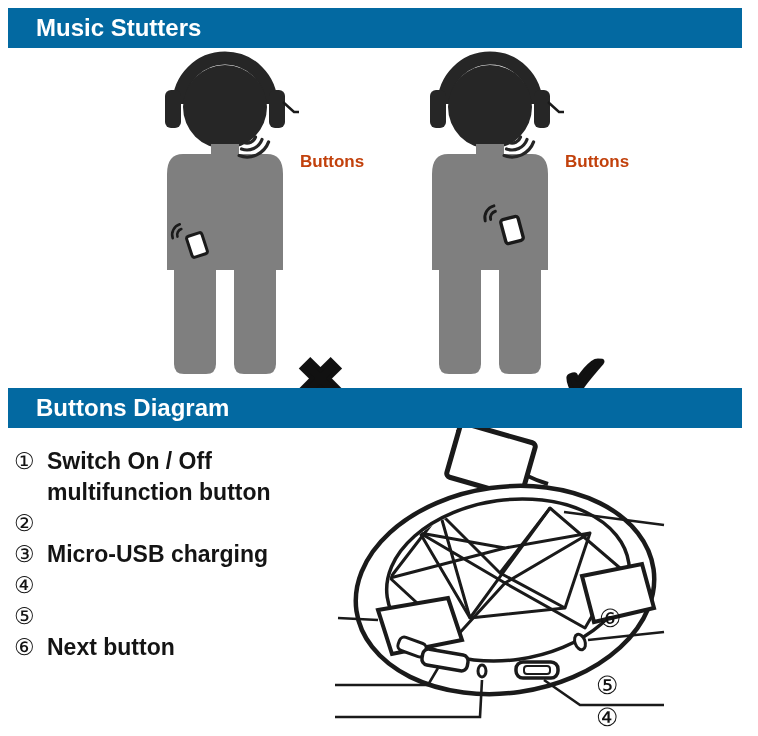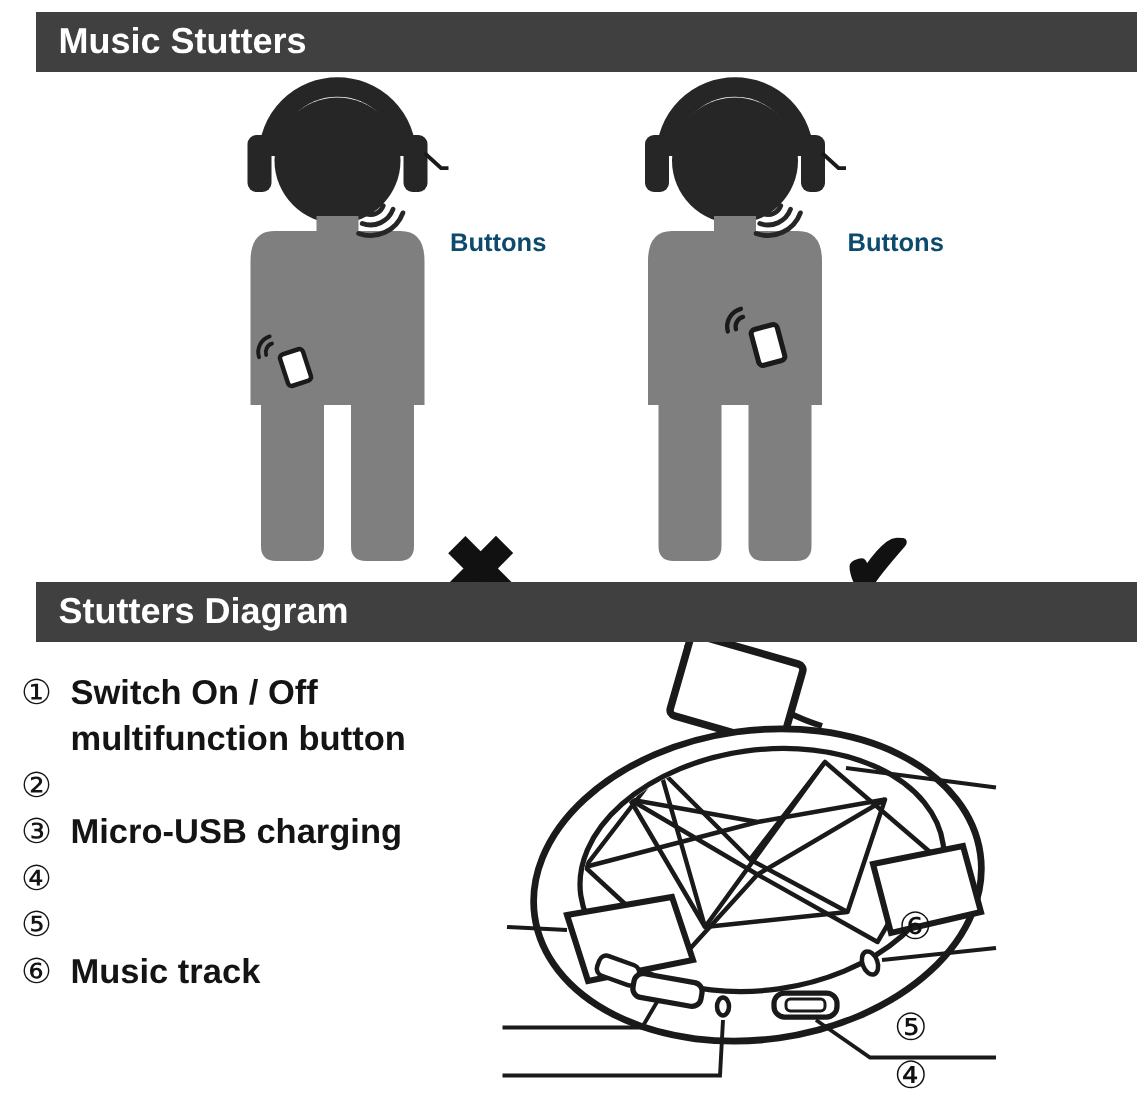"Music Stutters" .bar { background: #404040 -> #0369a1; left: 24px -> 8px; padding-left: 15px -> 28px }
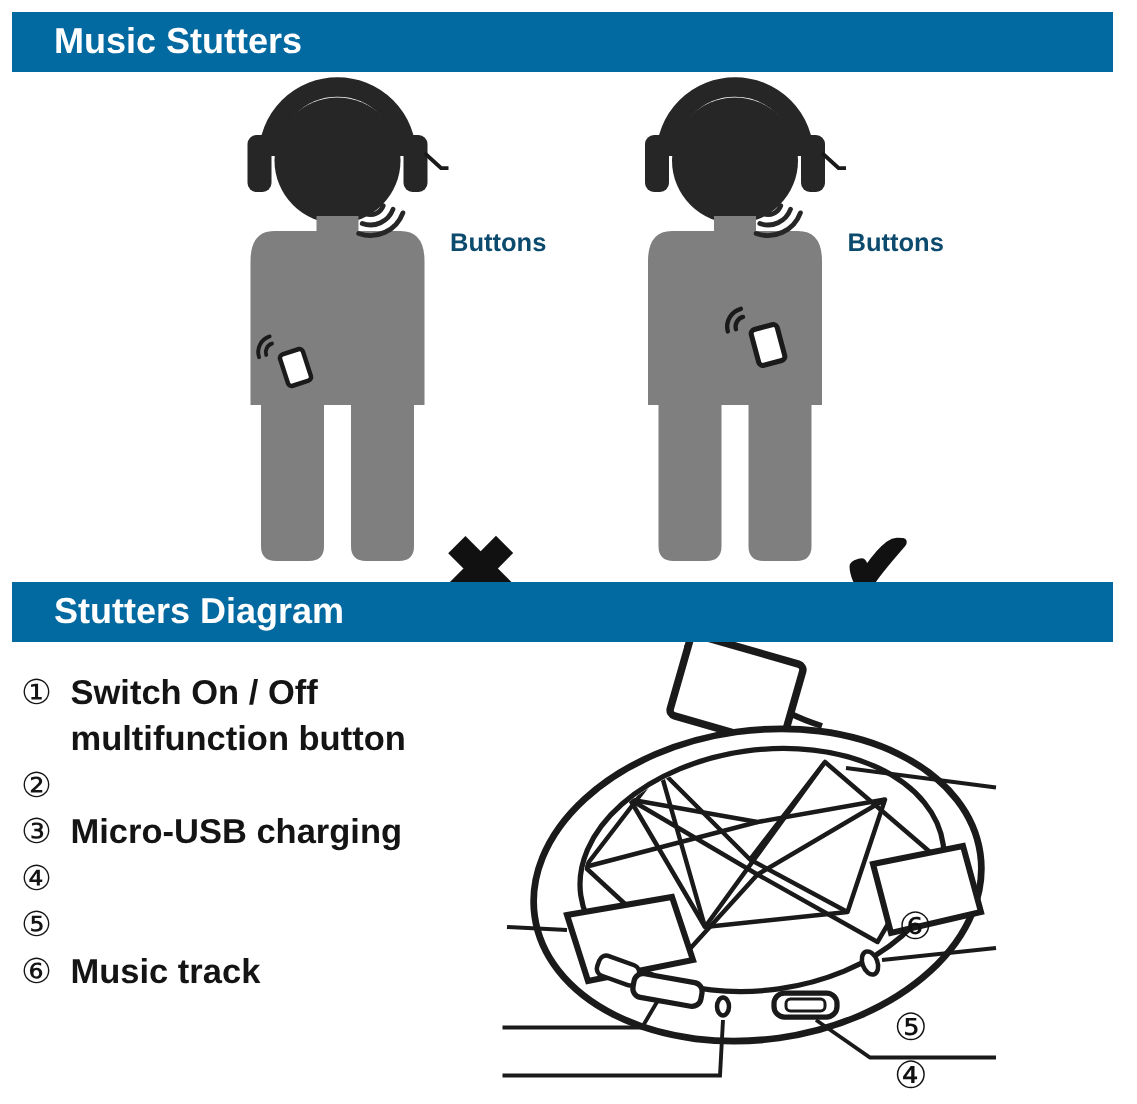"Buttons" .buttons-label { color: #0c4a6e -> #c2410c }
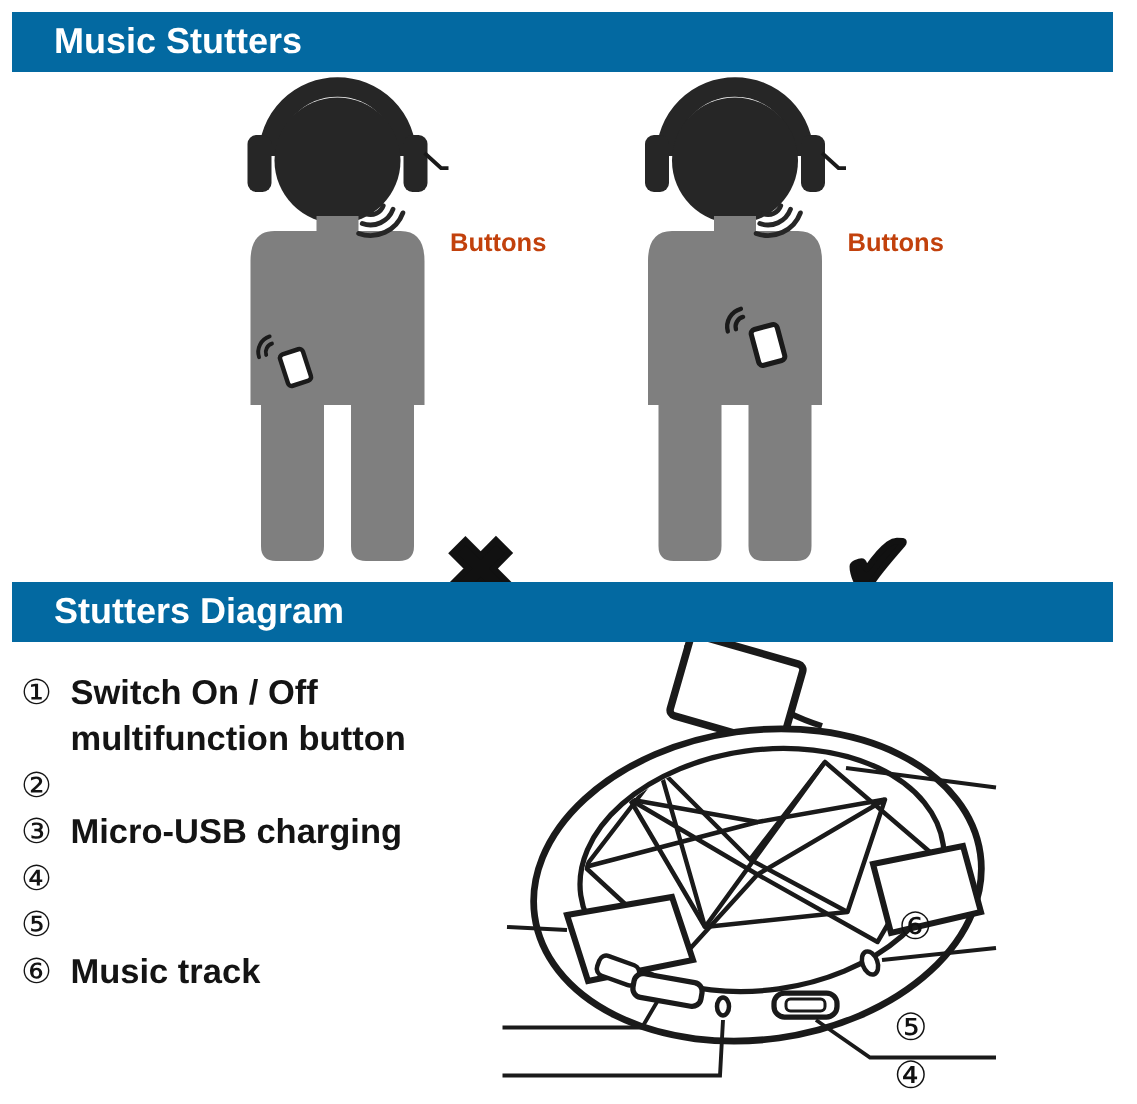"Stutters Diagram" span { text: Stutters -> Buttons }
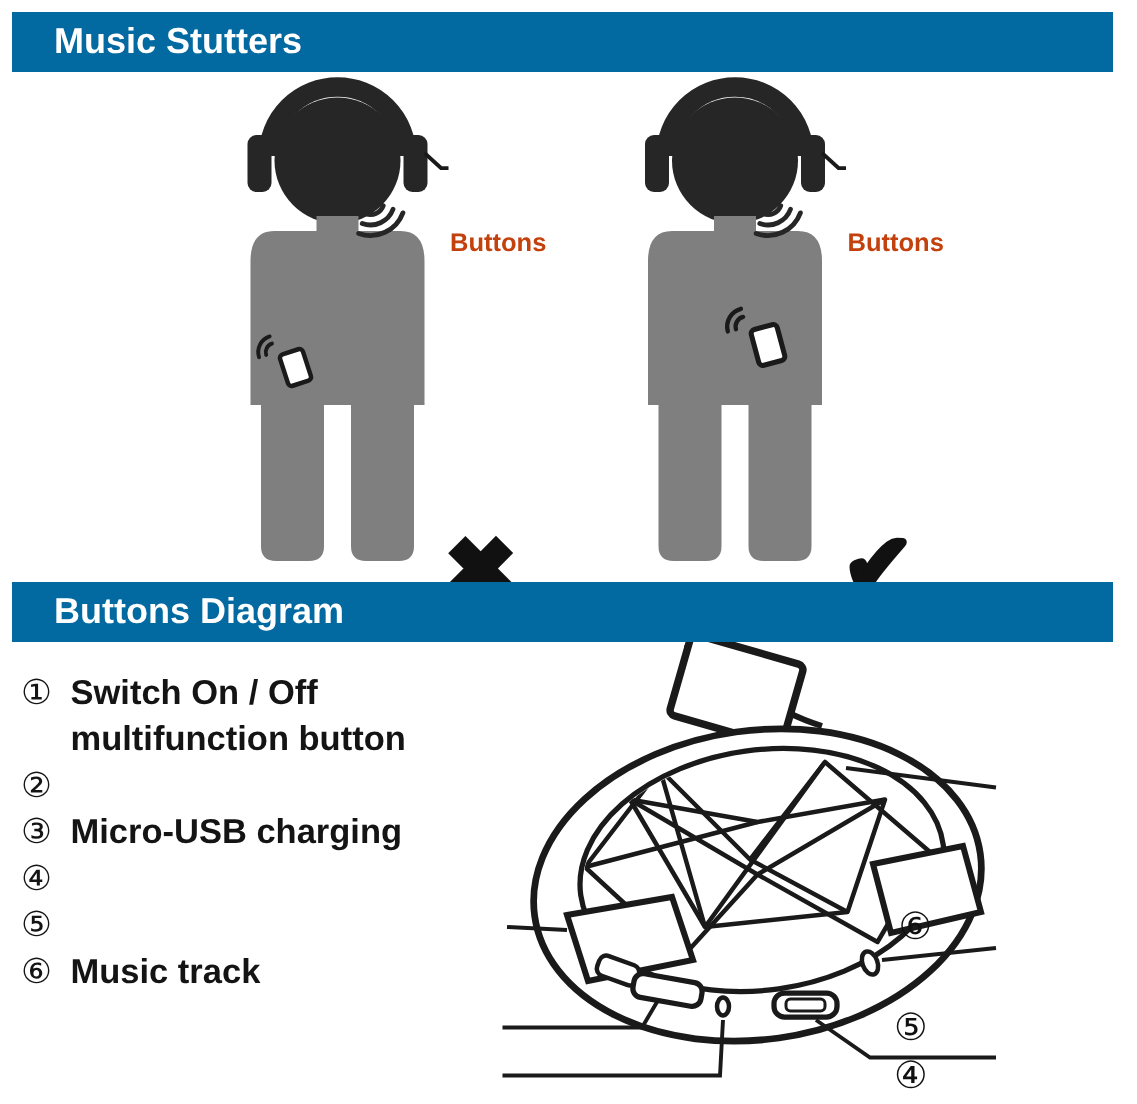"Music track" span.fn-label { text: Music track -> Next button }
